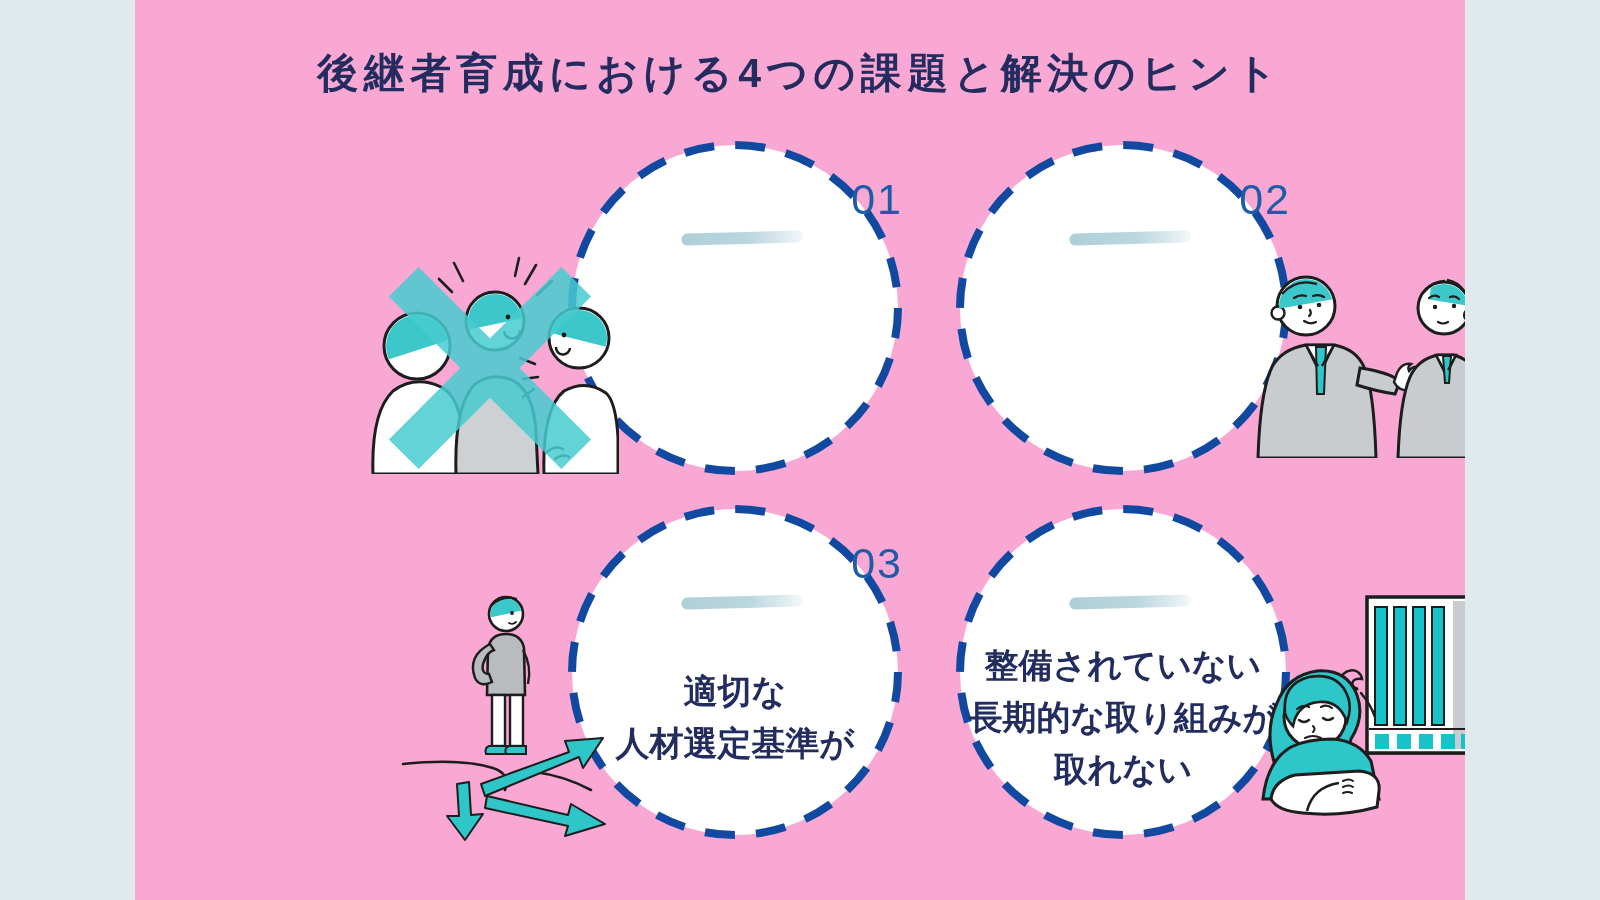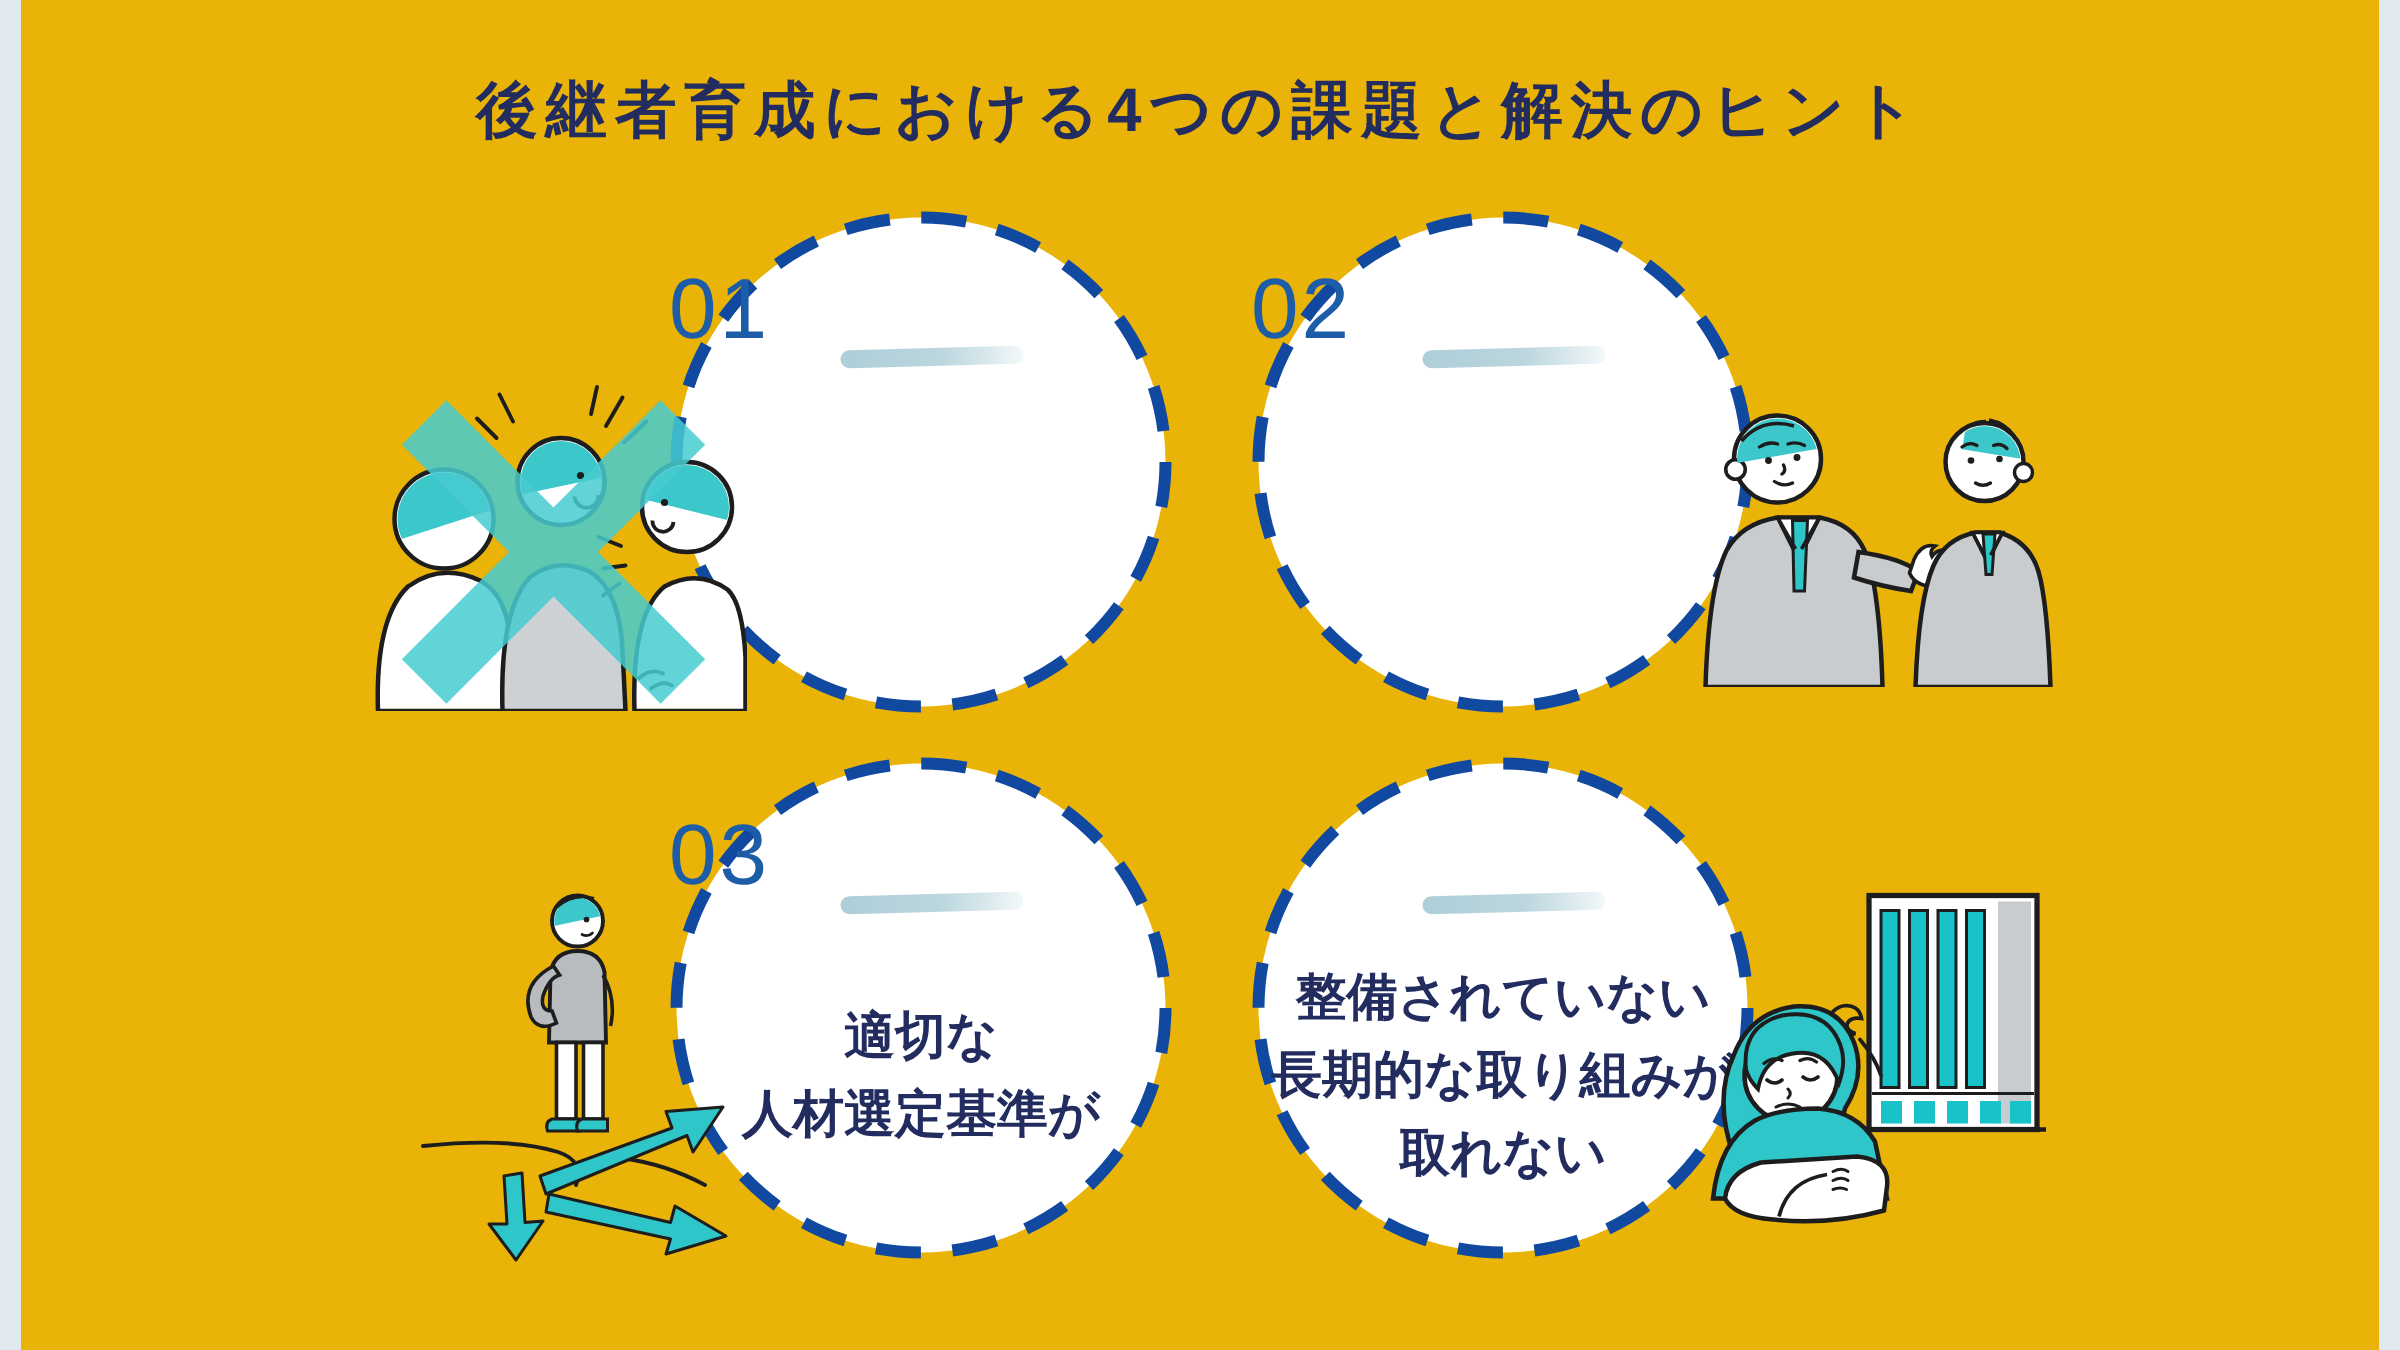"後継者育成における4つの課題と解決のヒント" .stage { background: #eab308 -> #f9a8d4; width: 1572px -> 1330px }
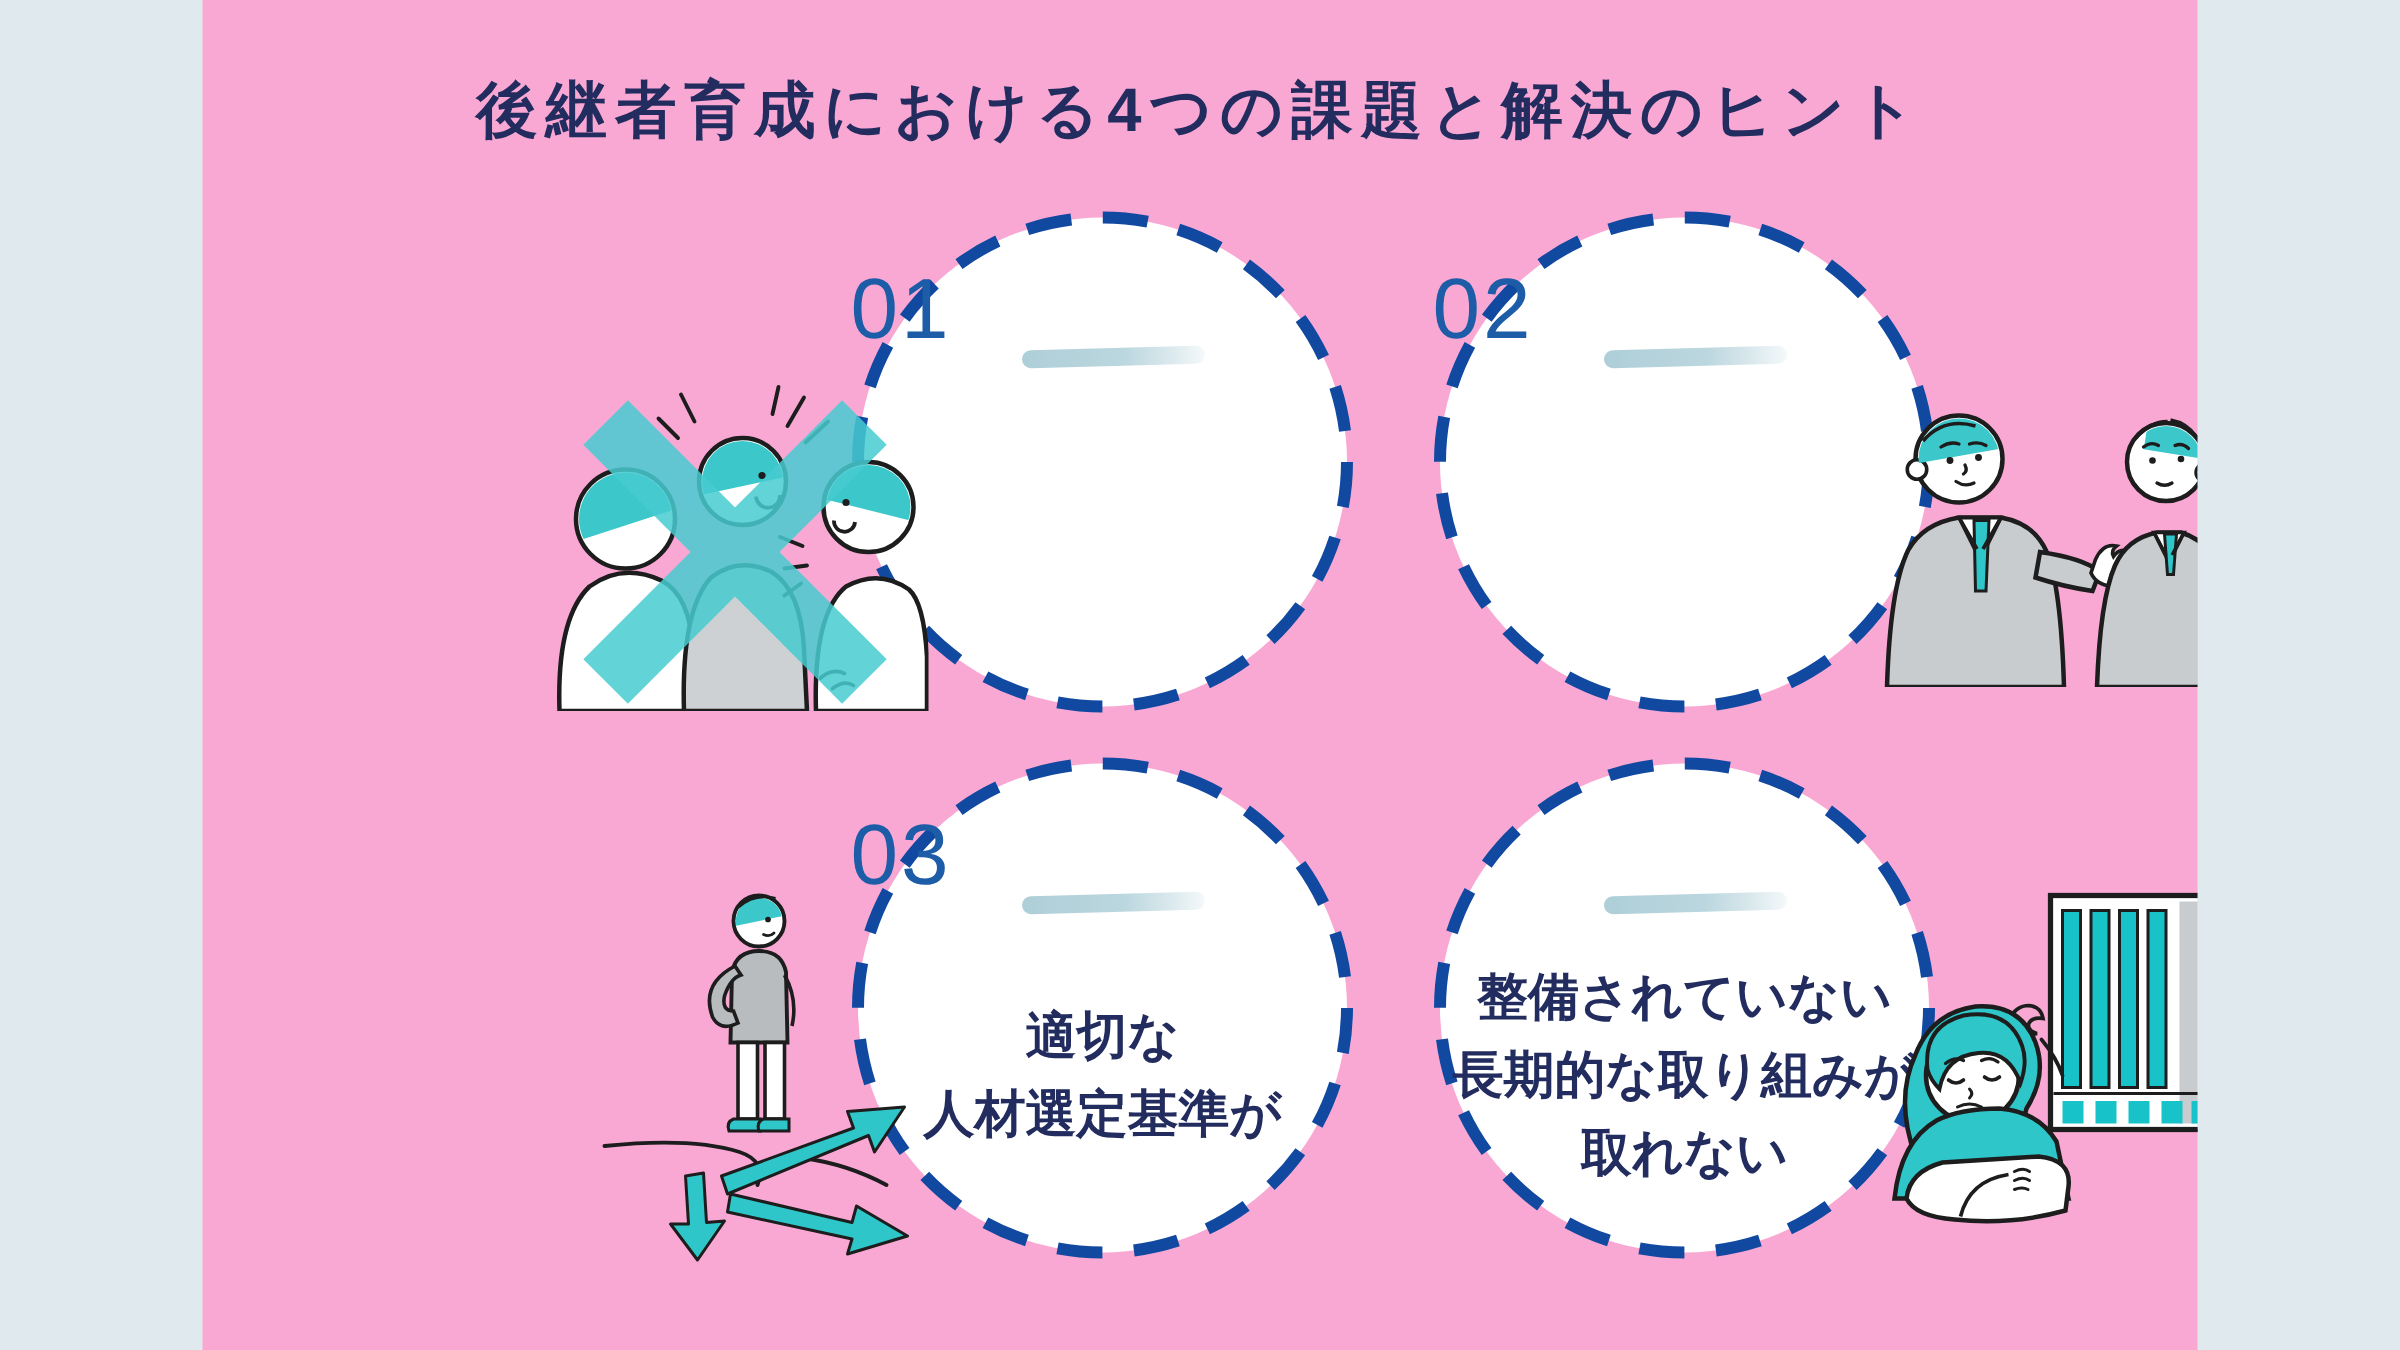"01" .card .num { font-size: 57px -> 43px; text-align: left -> right }
